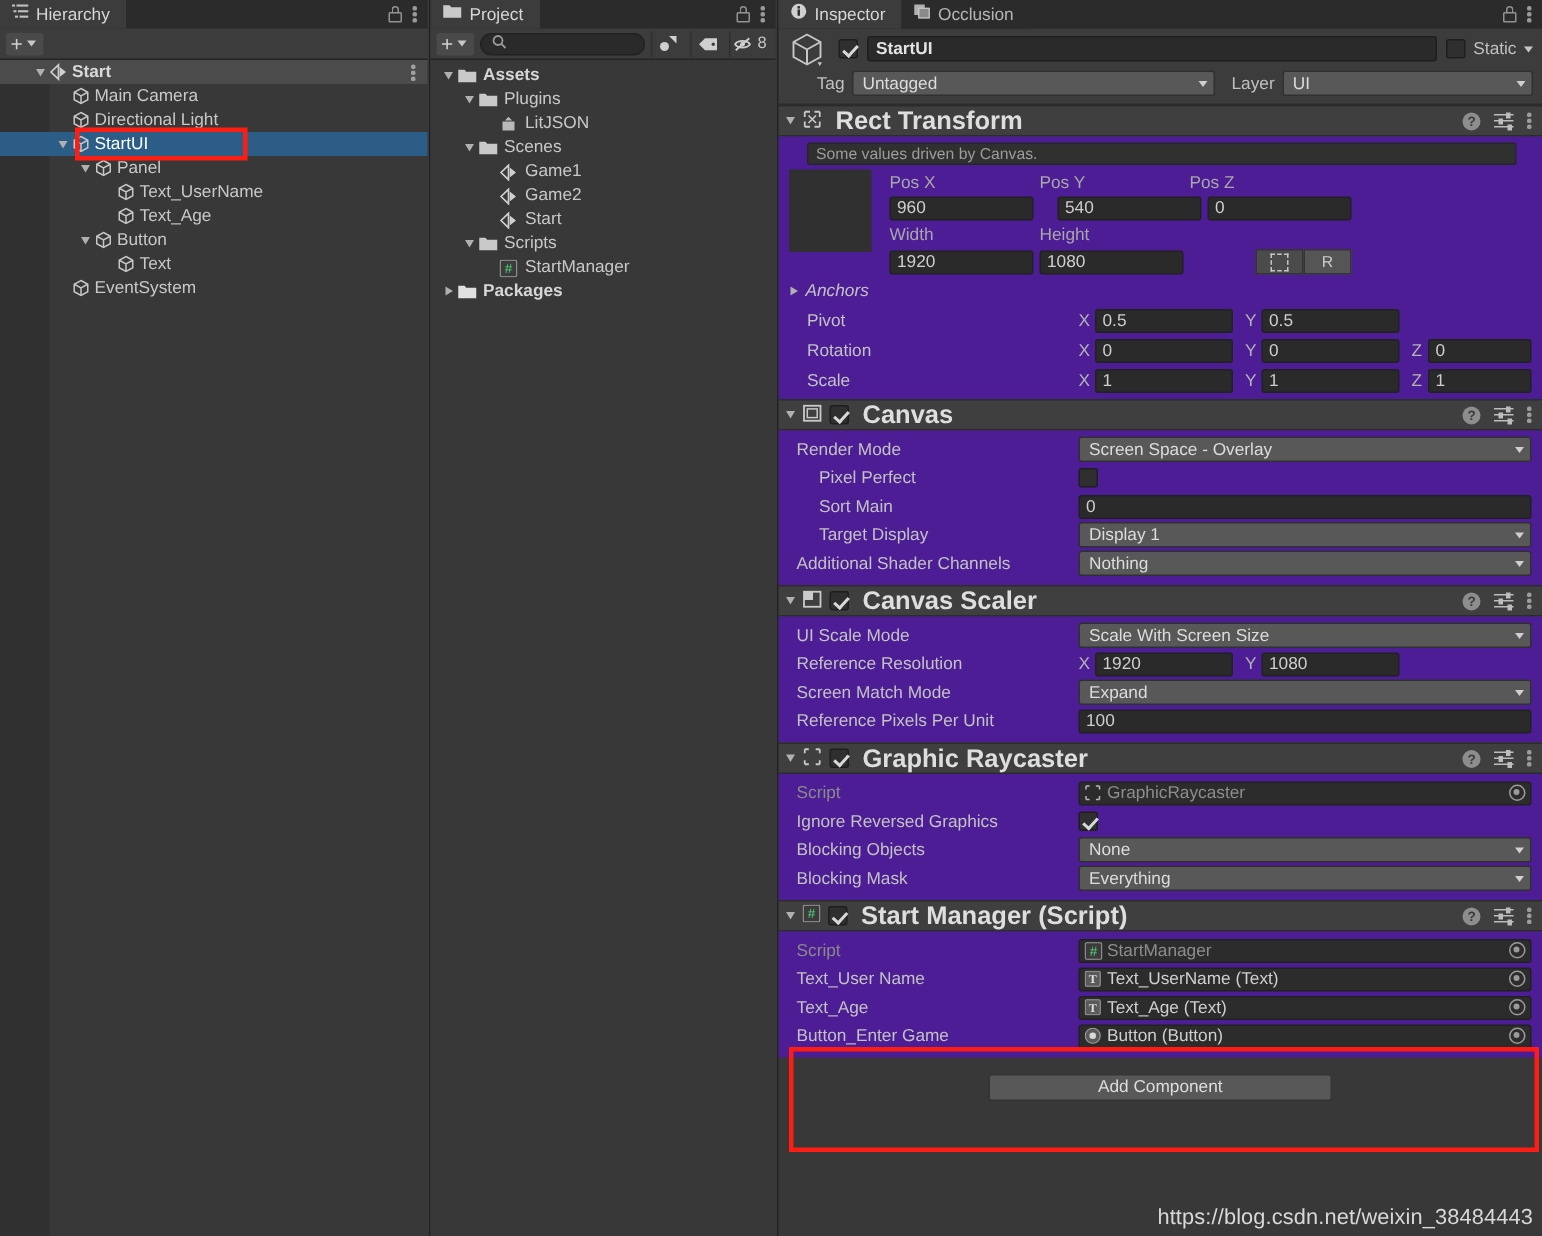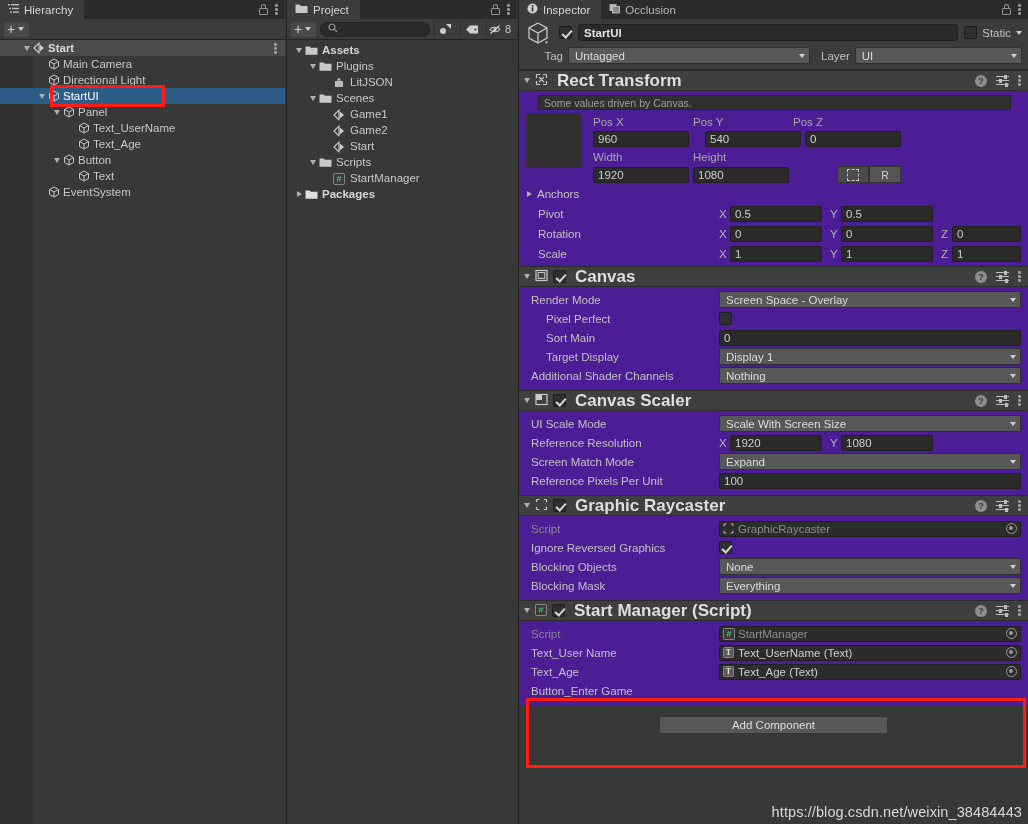"Anchors" div.frow { font-style: none -> italic }
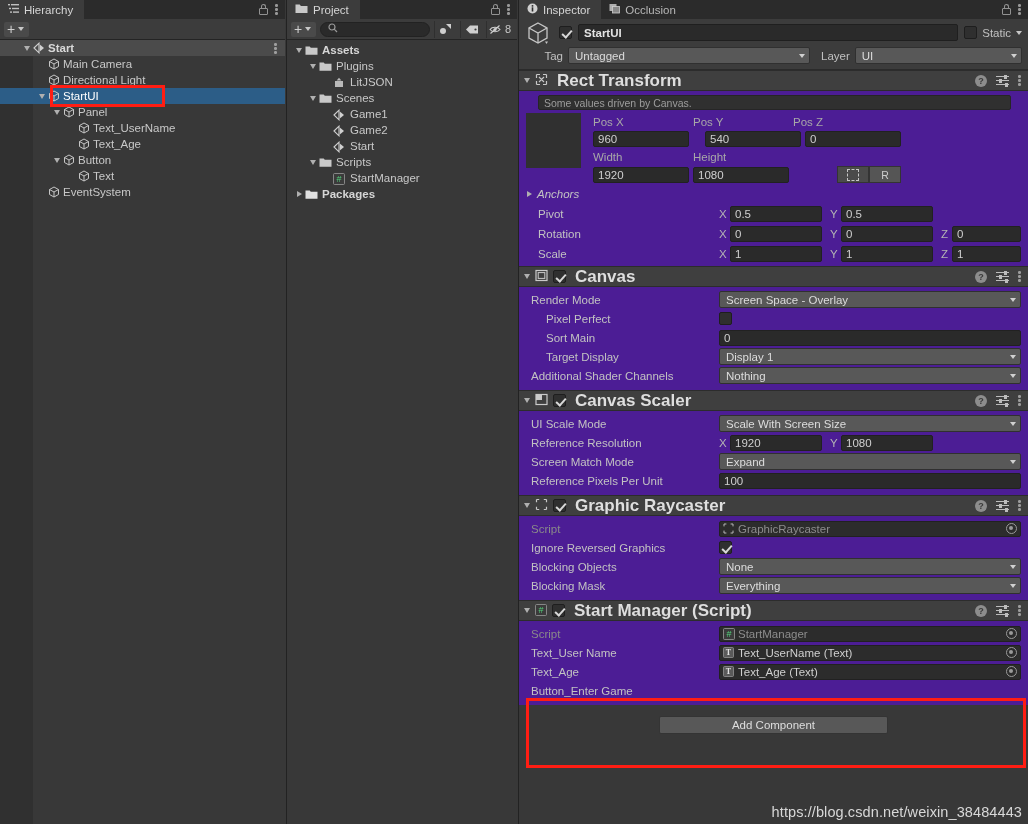"Button (Button)" span.objfield { html: none -> <span> <span><svg> <circle></circle> <circle></circle> </svg></span> <span>Button (Button)</span> <span></span> </span> }
